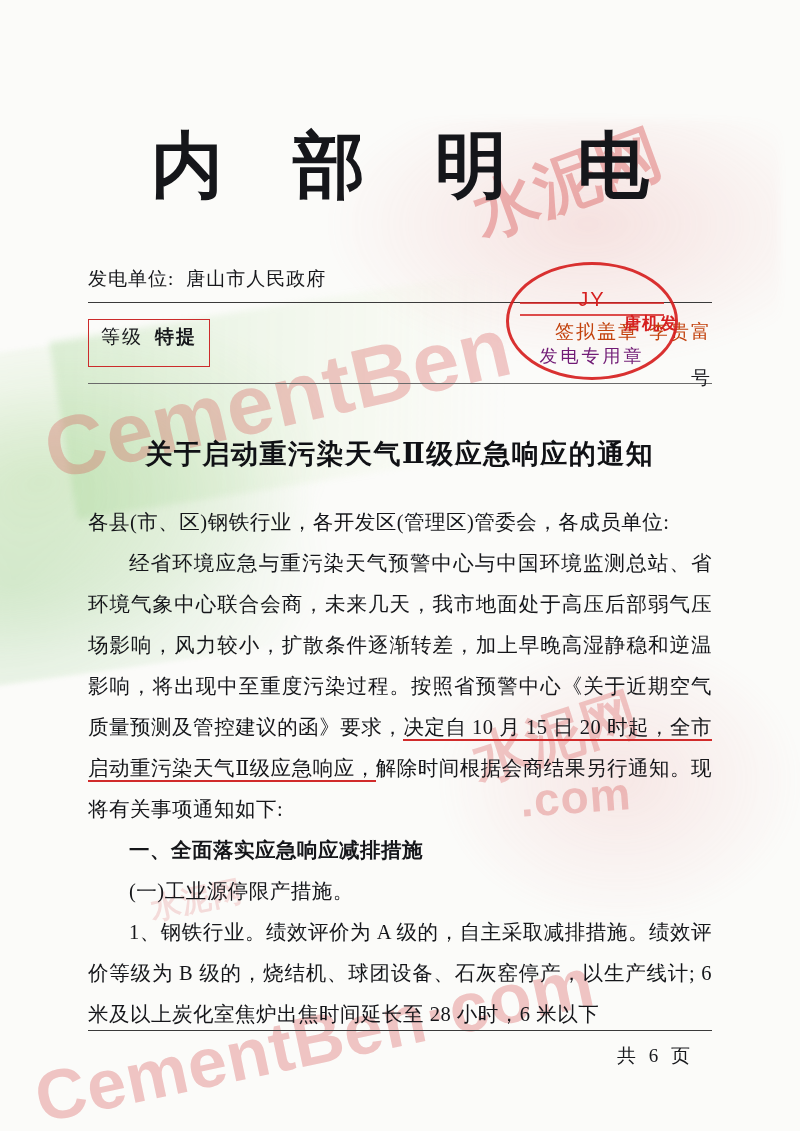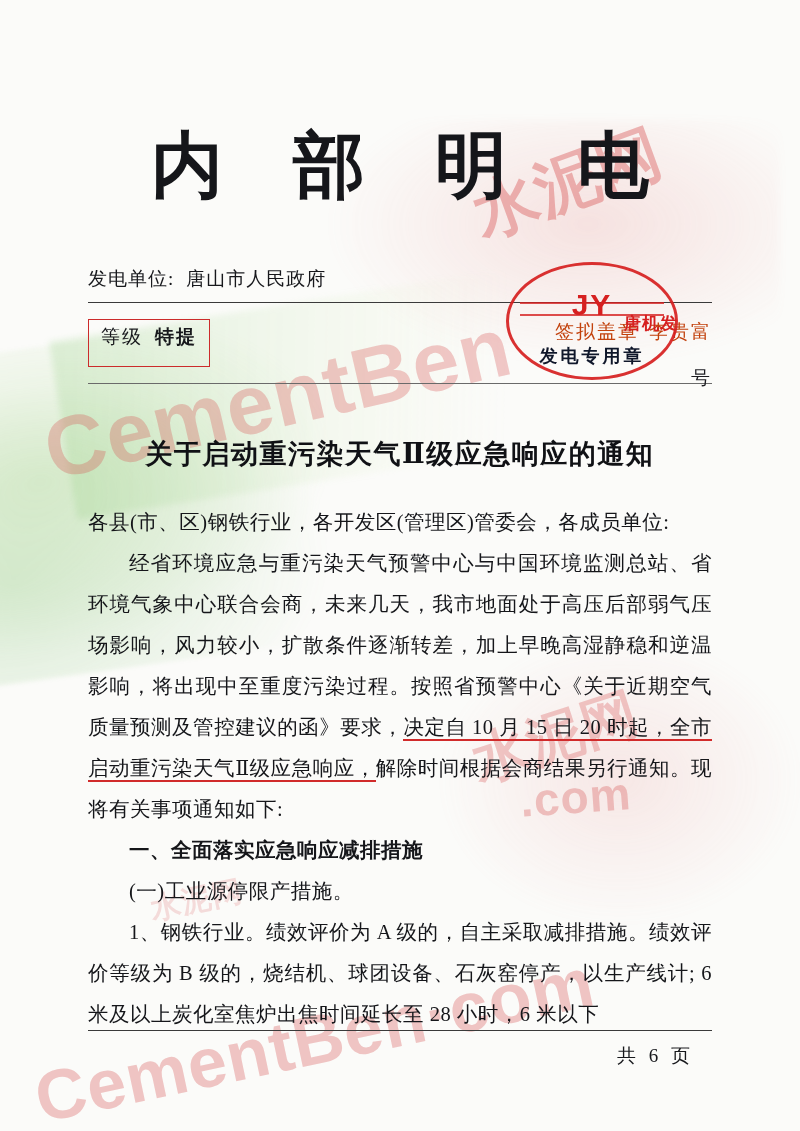"JY" .seal-center { font-size: 30px -> 20px; font-weight: bold -> normal }
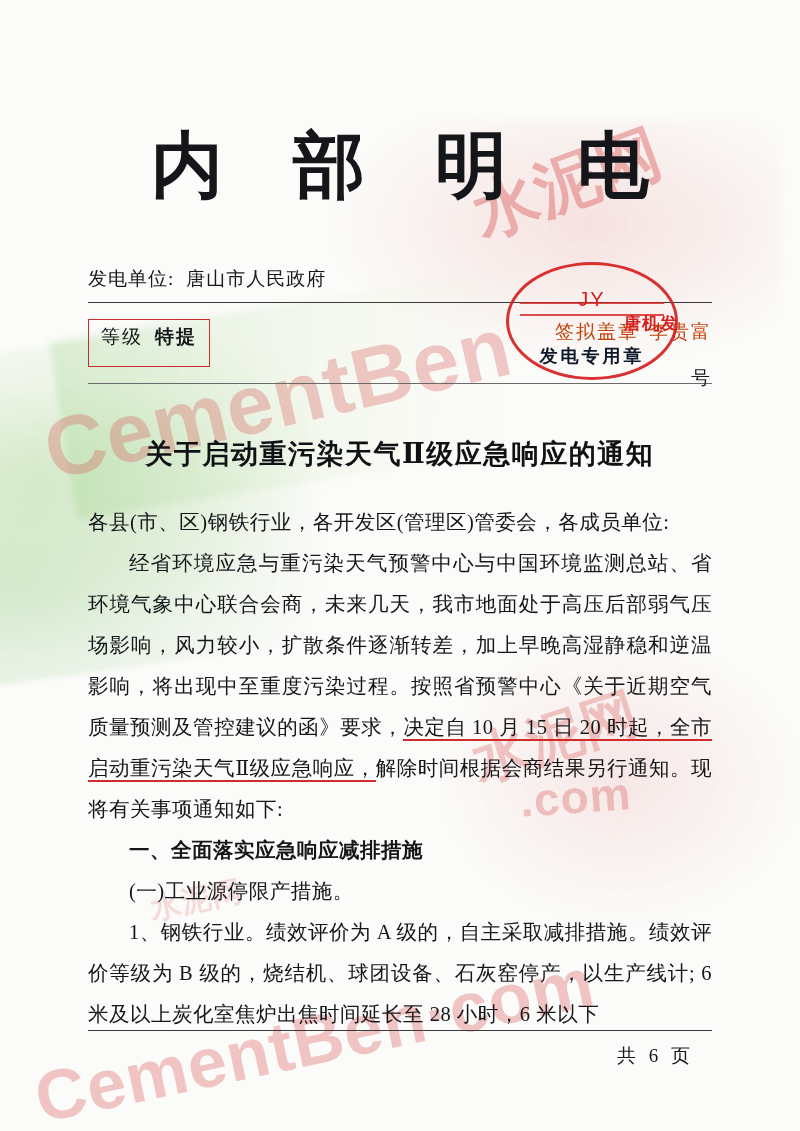"发电专用章" .seal-bottom-text { color: #0f172a -> #701a75; font-weight: bold -> normal }
